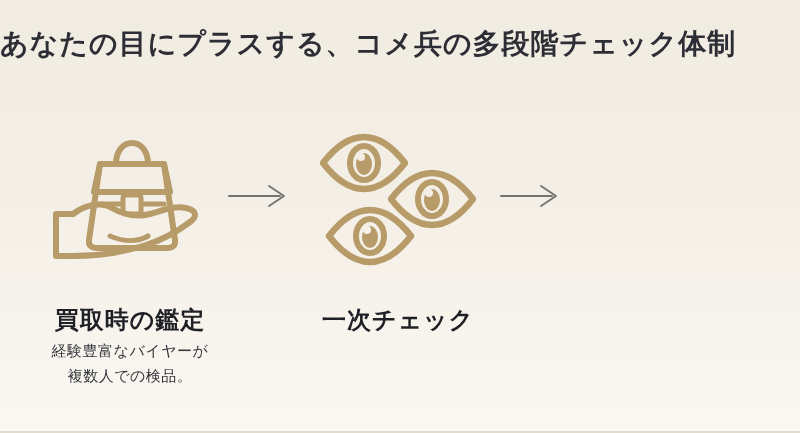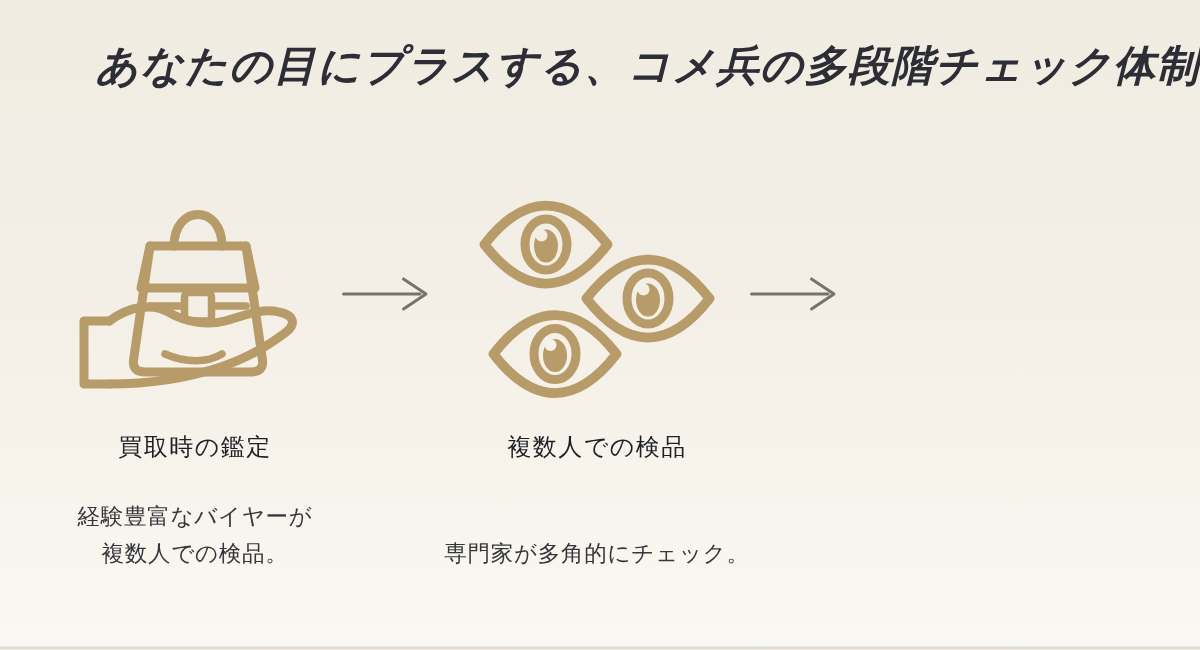"あなたの目にプラスする、コメ兵の多段階チェック体制" .page-title { font-style: italic -> none; text-align: right -> left }
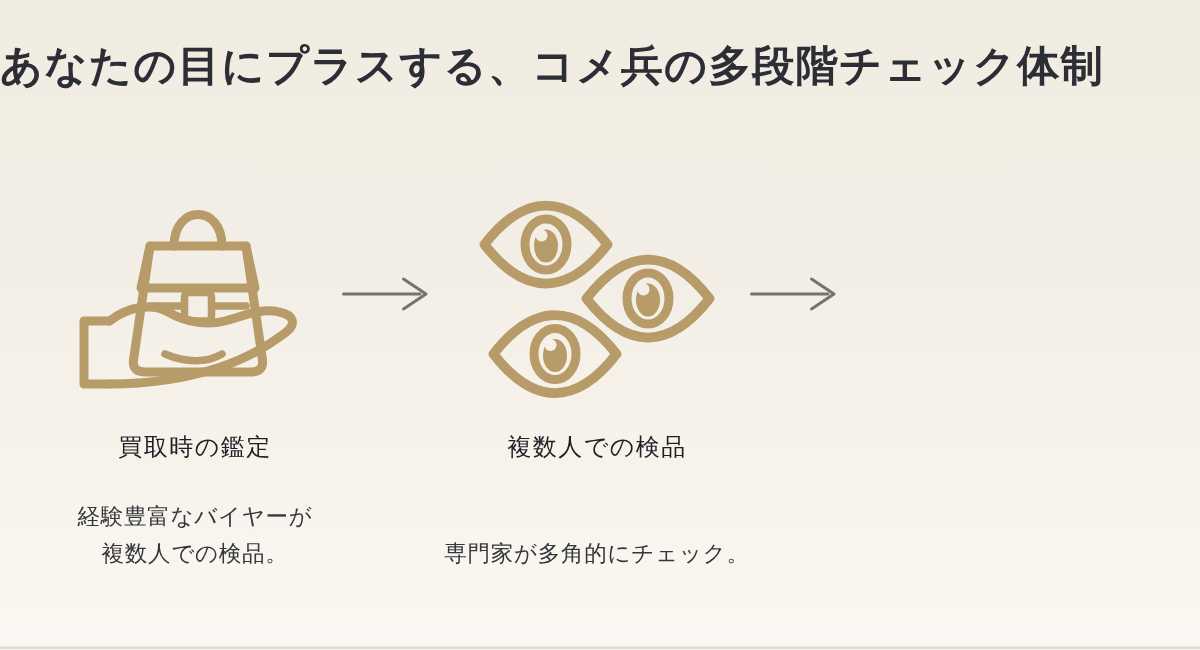"買取時の鑑定" .step-heading { font-size: 16px -> 24px; font-weight: normal -> bold; margin-top: 20px -> 36px }
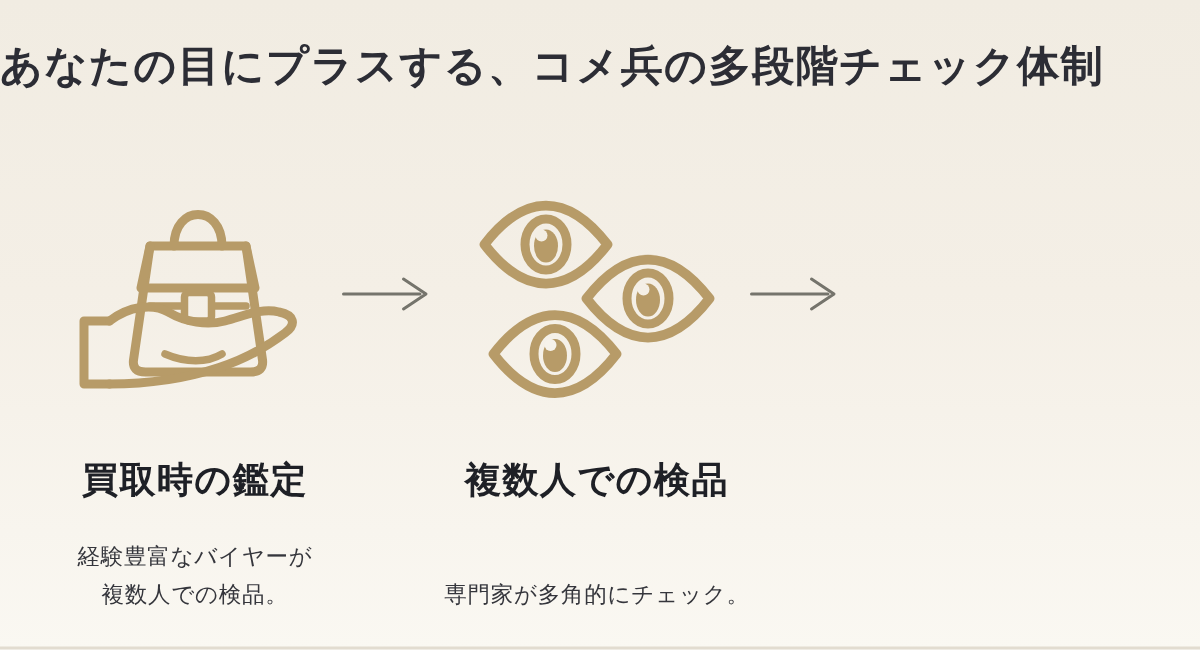"複数人での検品" div.step-heading { text: 複数人での検品 -> 一次チェック }
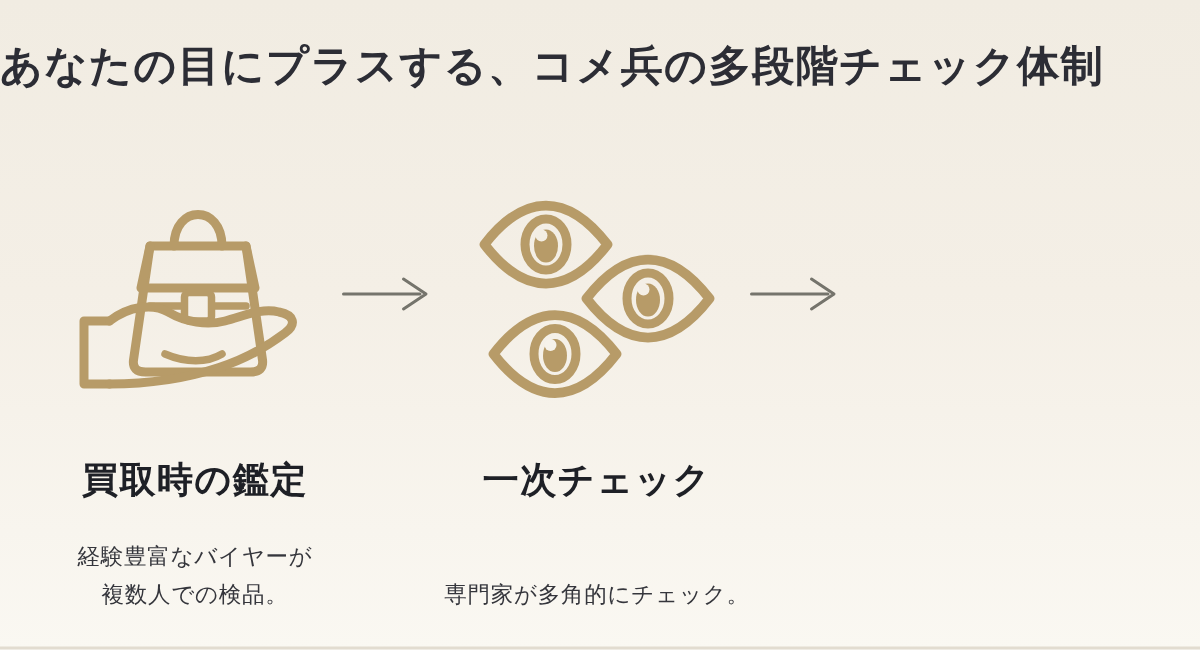"経験豊富なバイヤーが" .step-body { margin-top: 24px -> 3px }
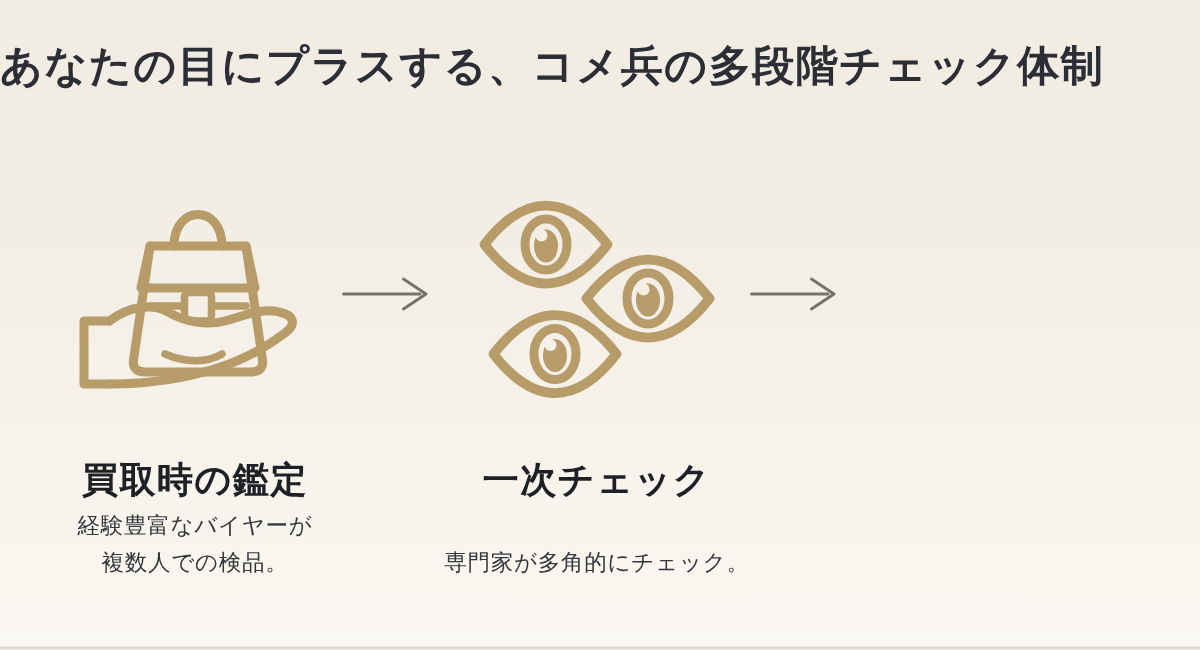"専門家が多角的にチェック。" span { html: <span>専門家が多角的にチェック。</span> -> none }
